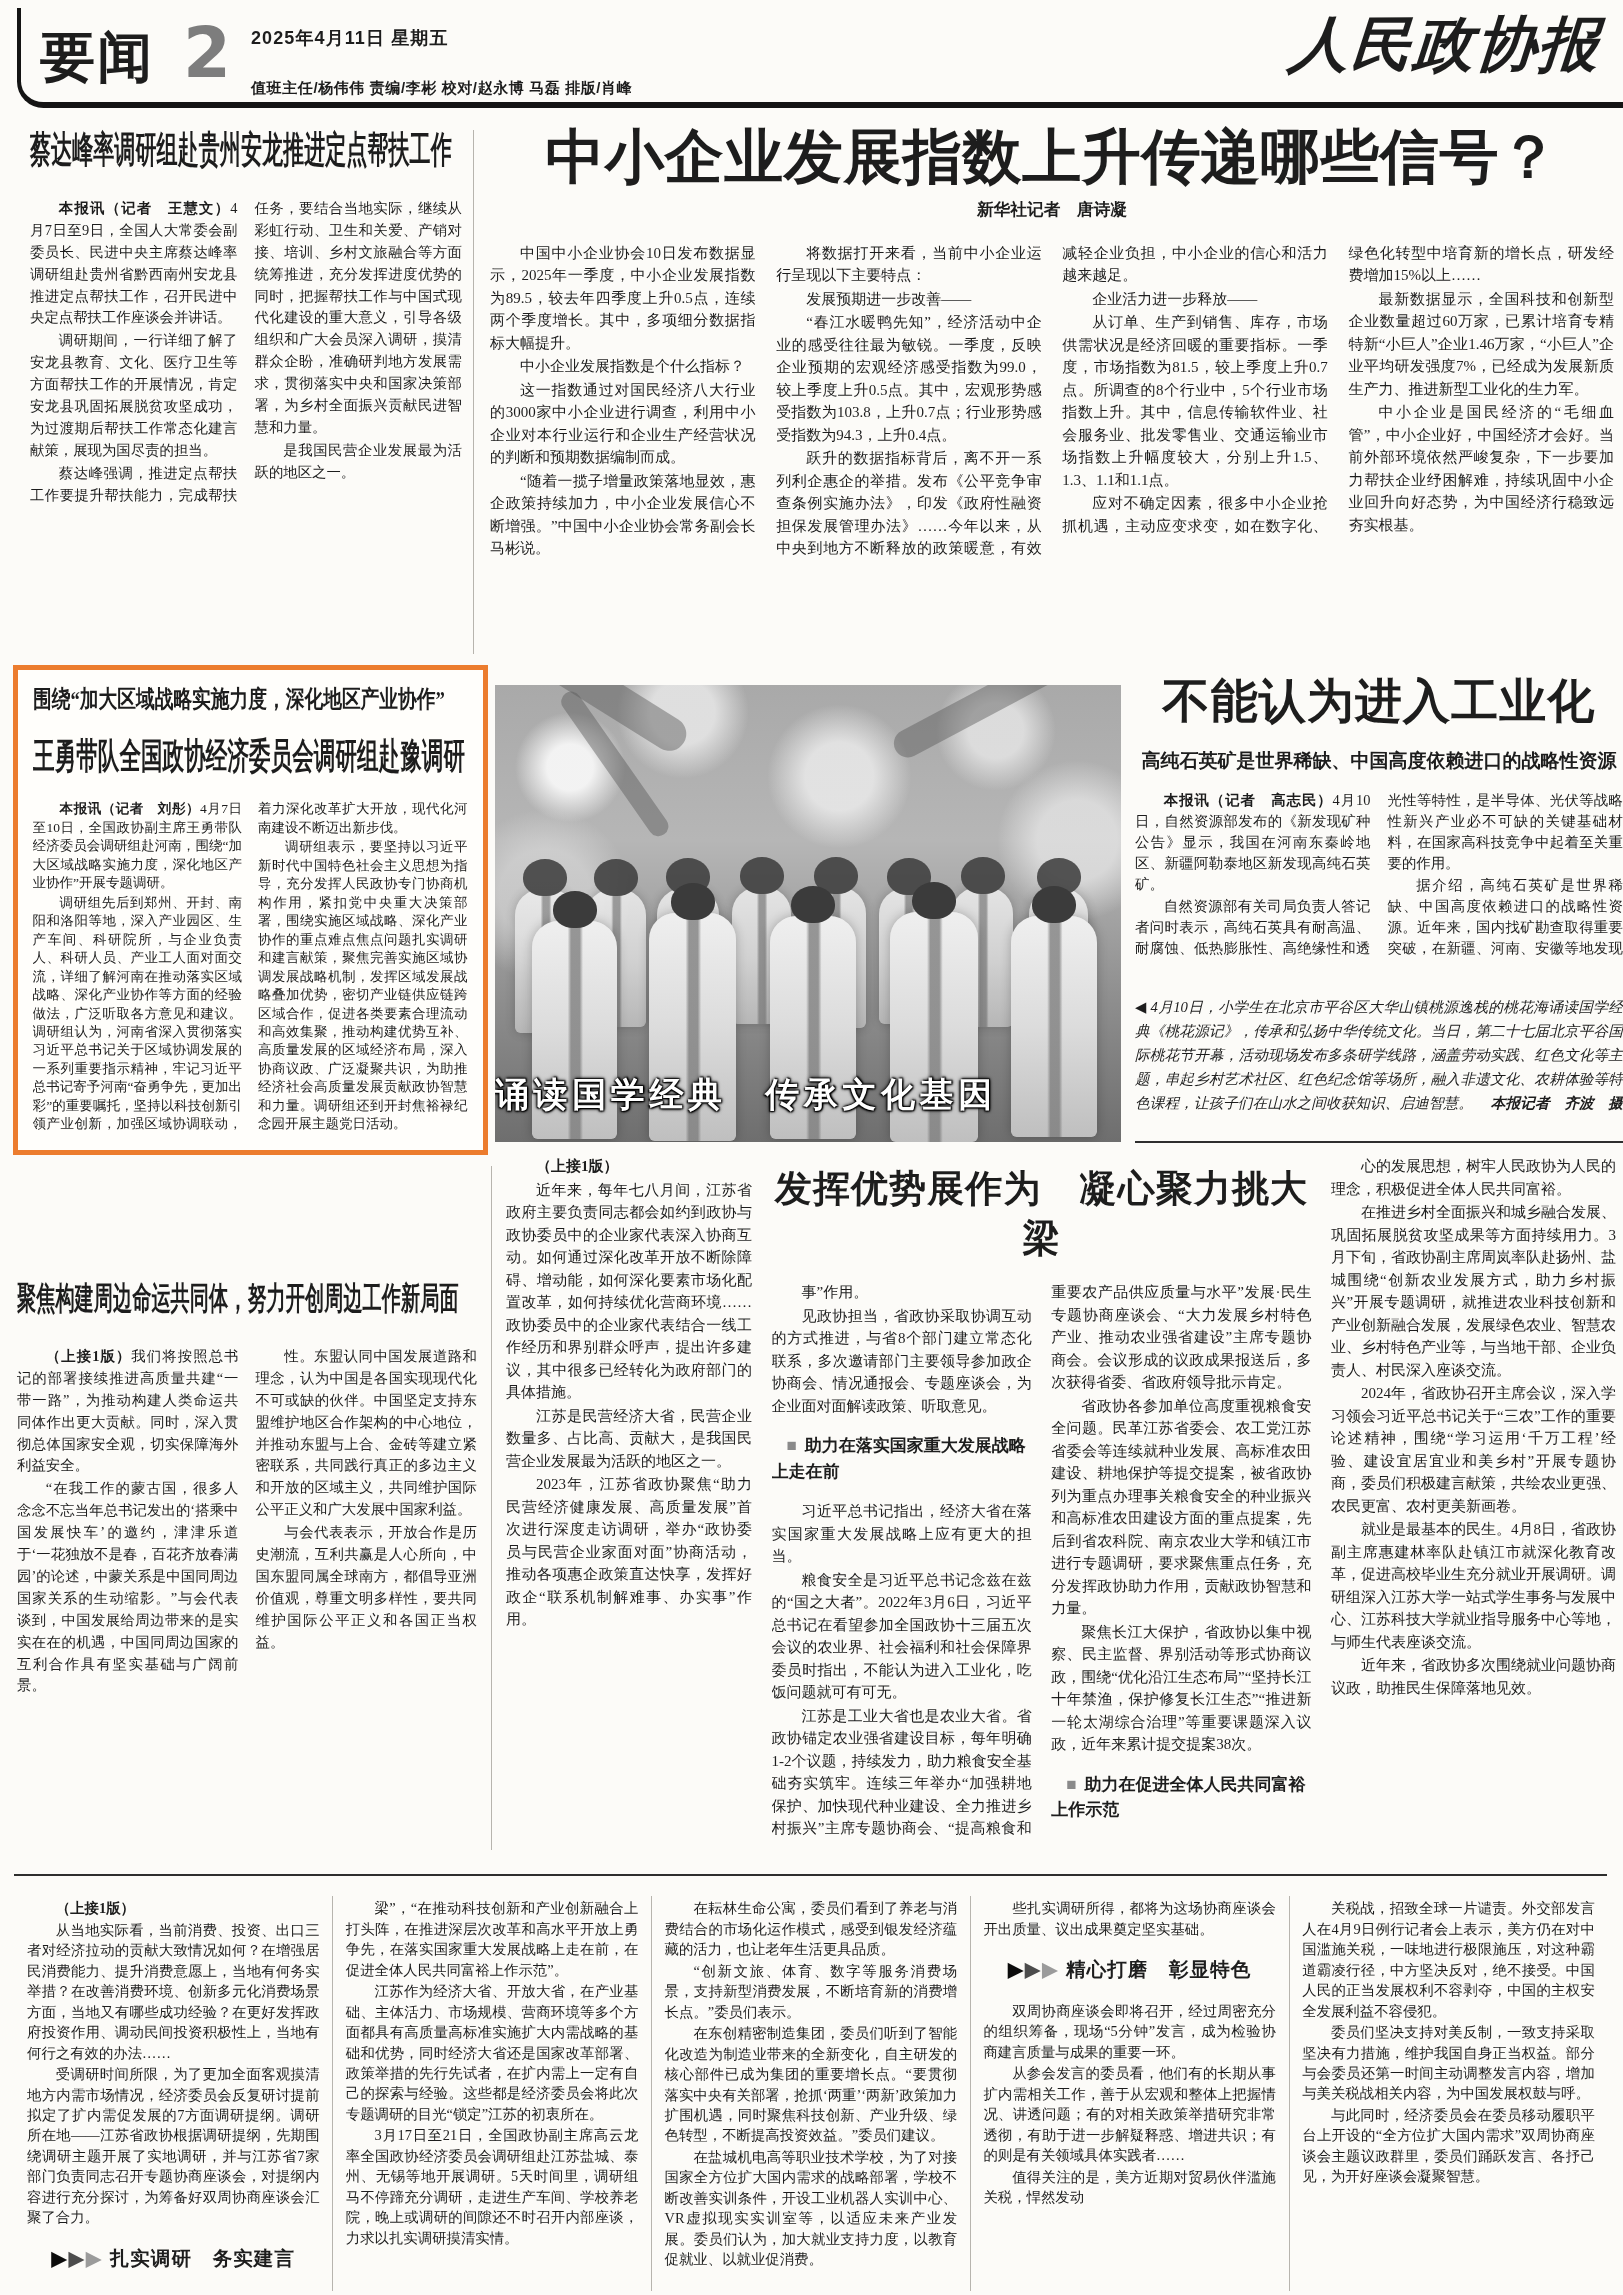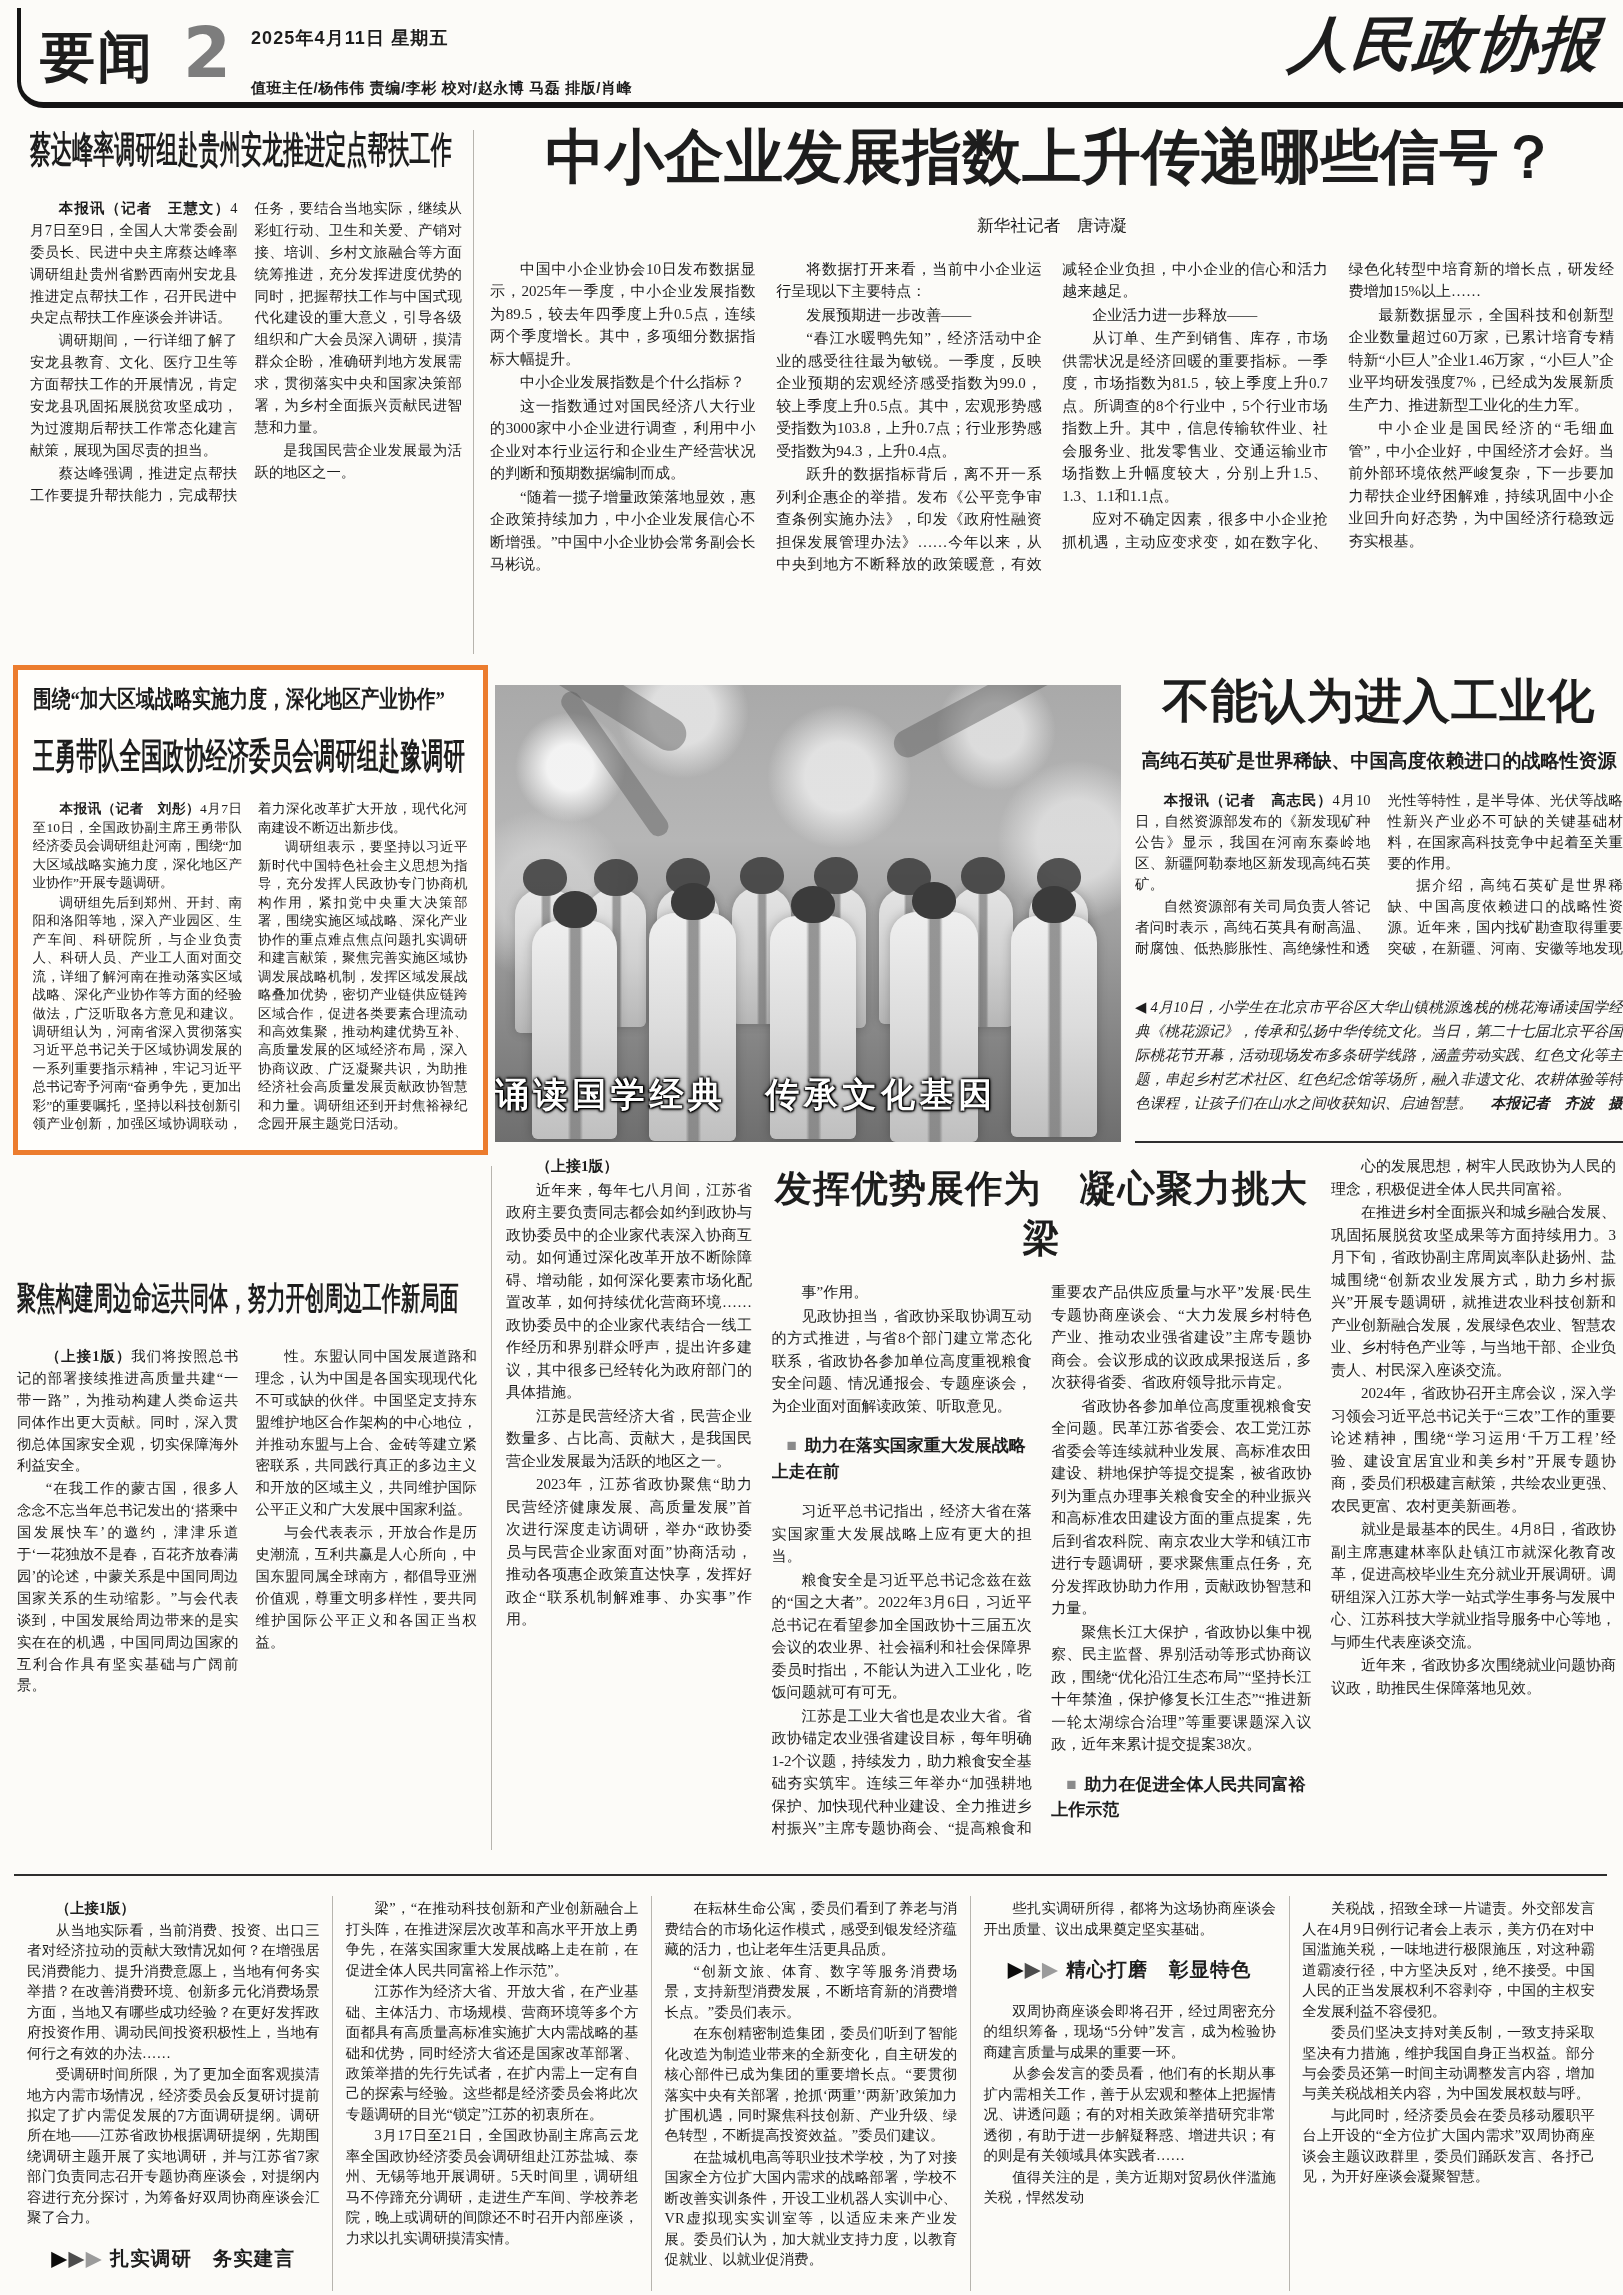"新华社记者 唐诗凝" .b-byline { font-weight: normal -> bold; margin-top: 16px -> none }
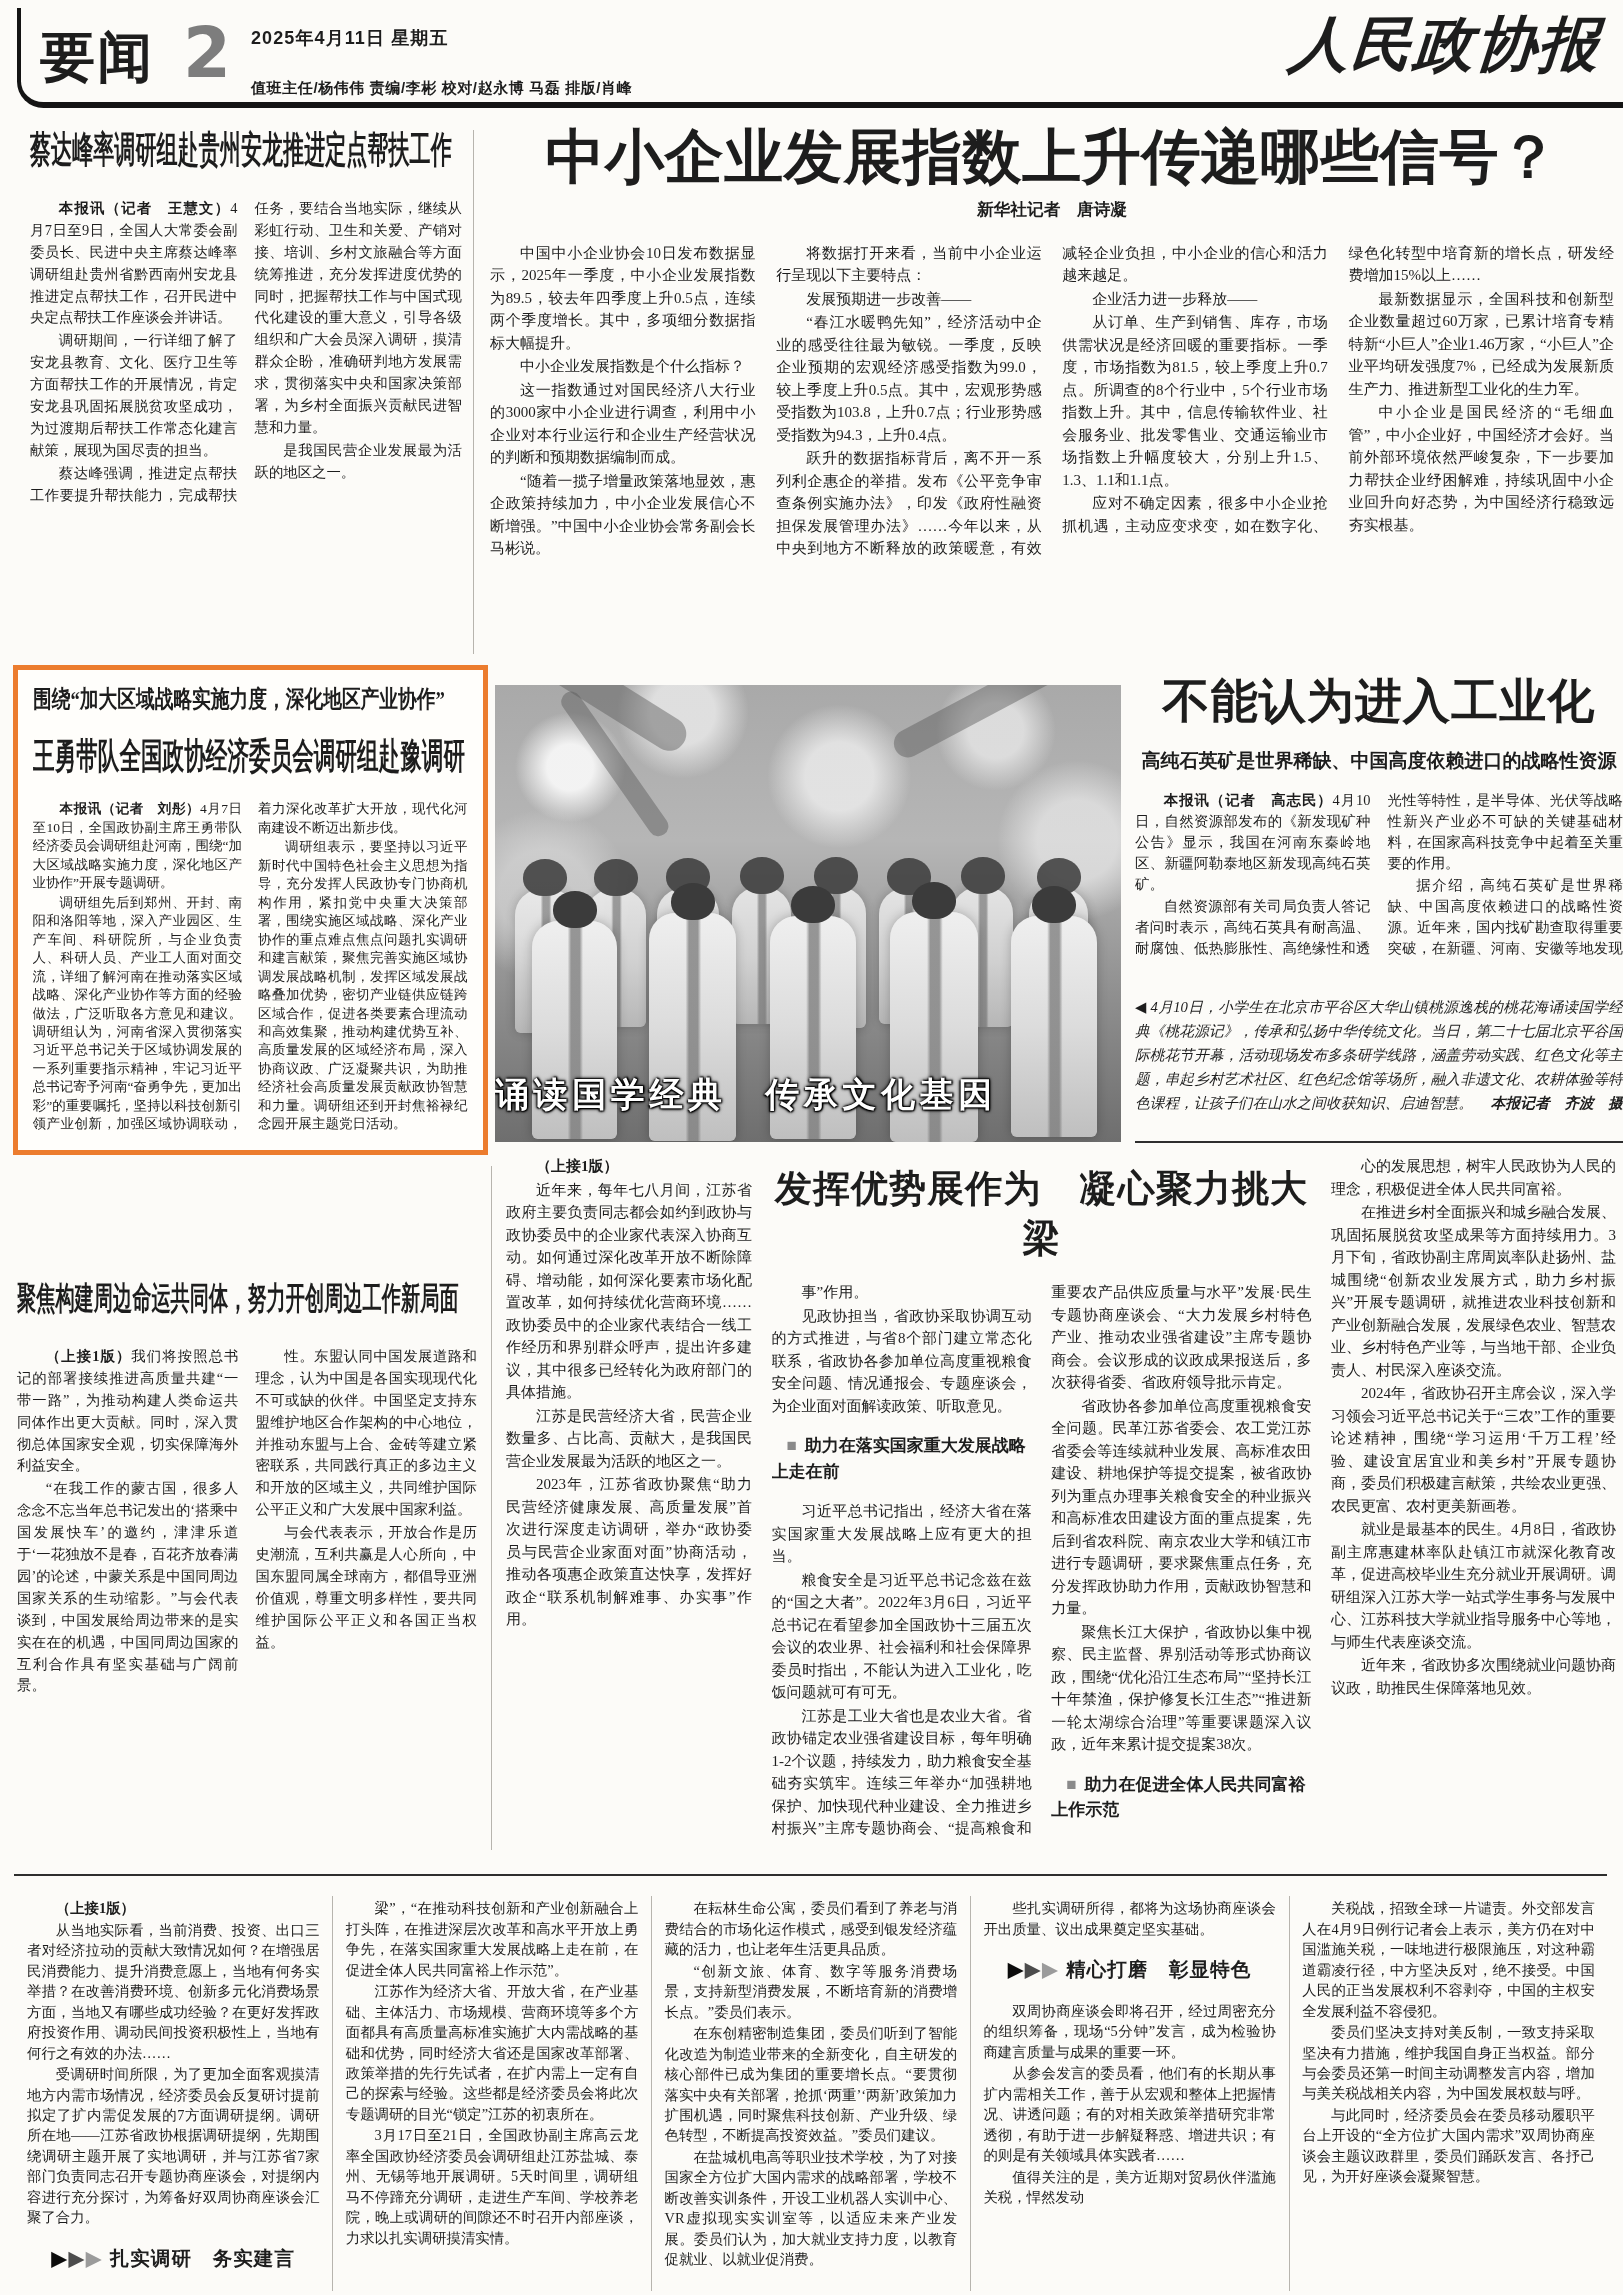"见政协担当，省政协采取协调互动的方式推进，与省8个部门建立常态化联系，省政协各参" p.para { text: 省政协各参加单位高度重视粮食安全问题 -> 多次邀请部门主要领导参加政企协商会 }
